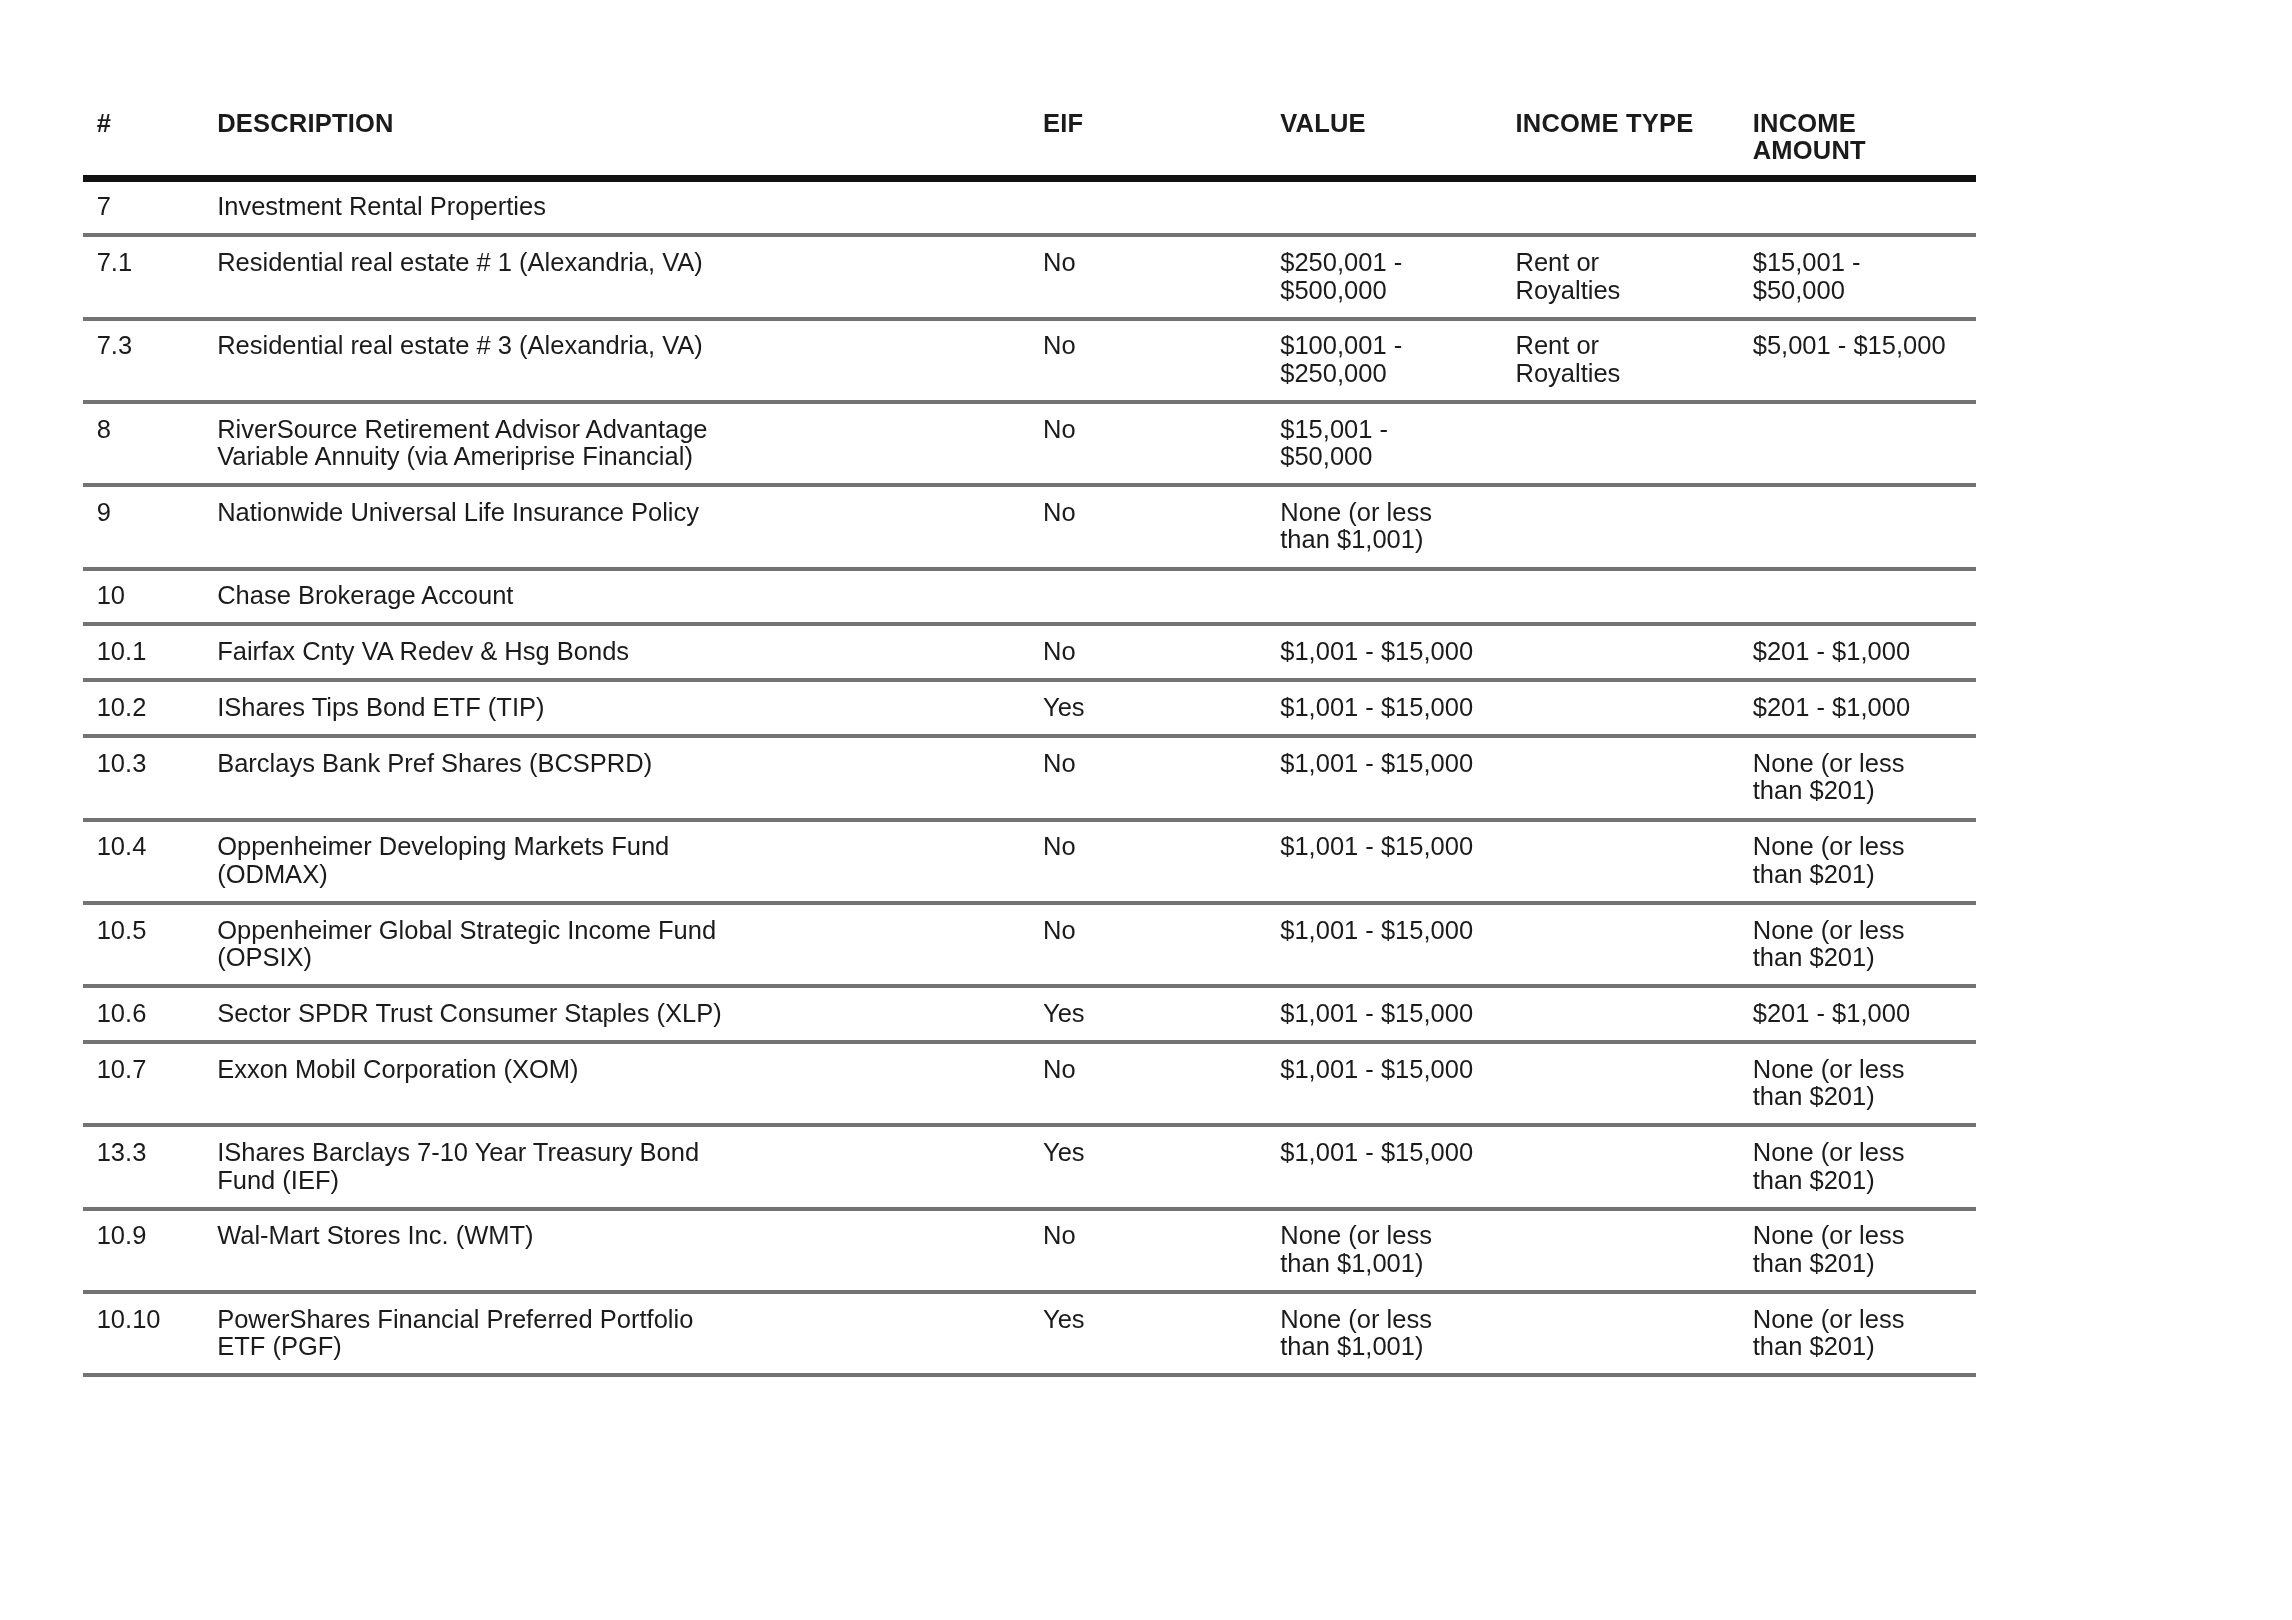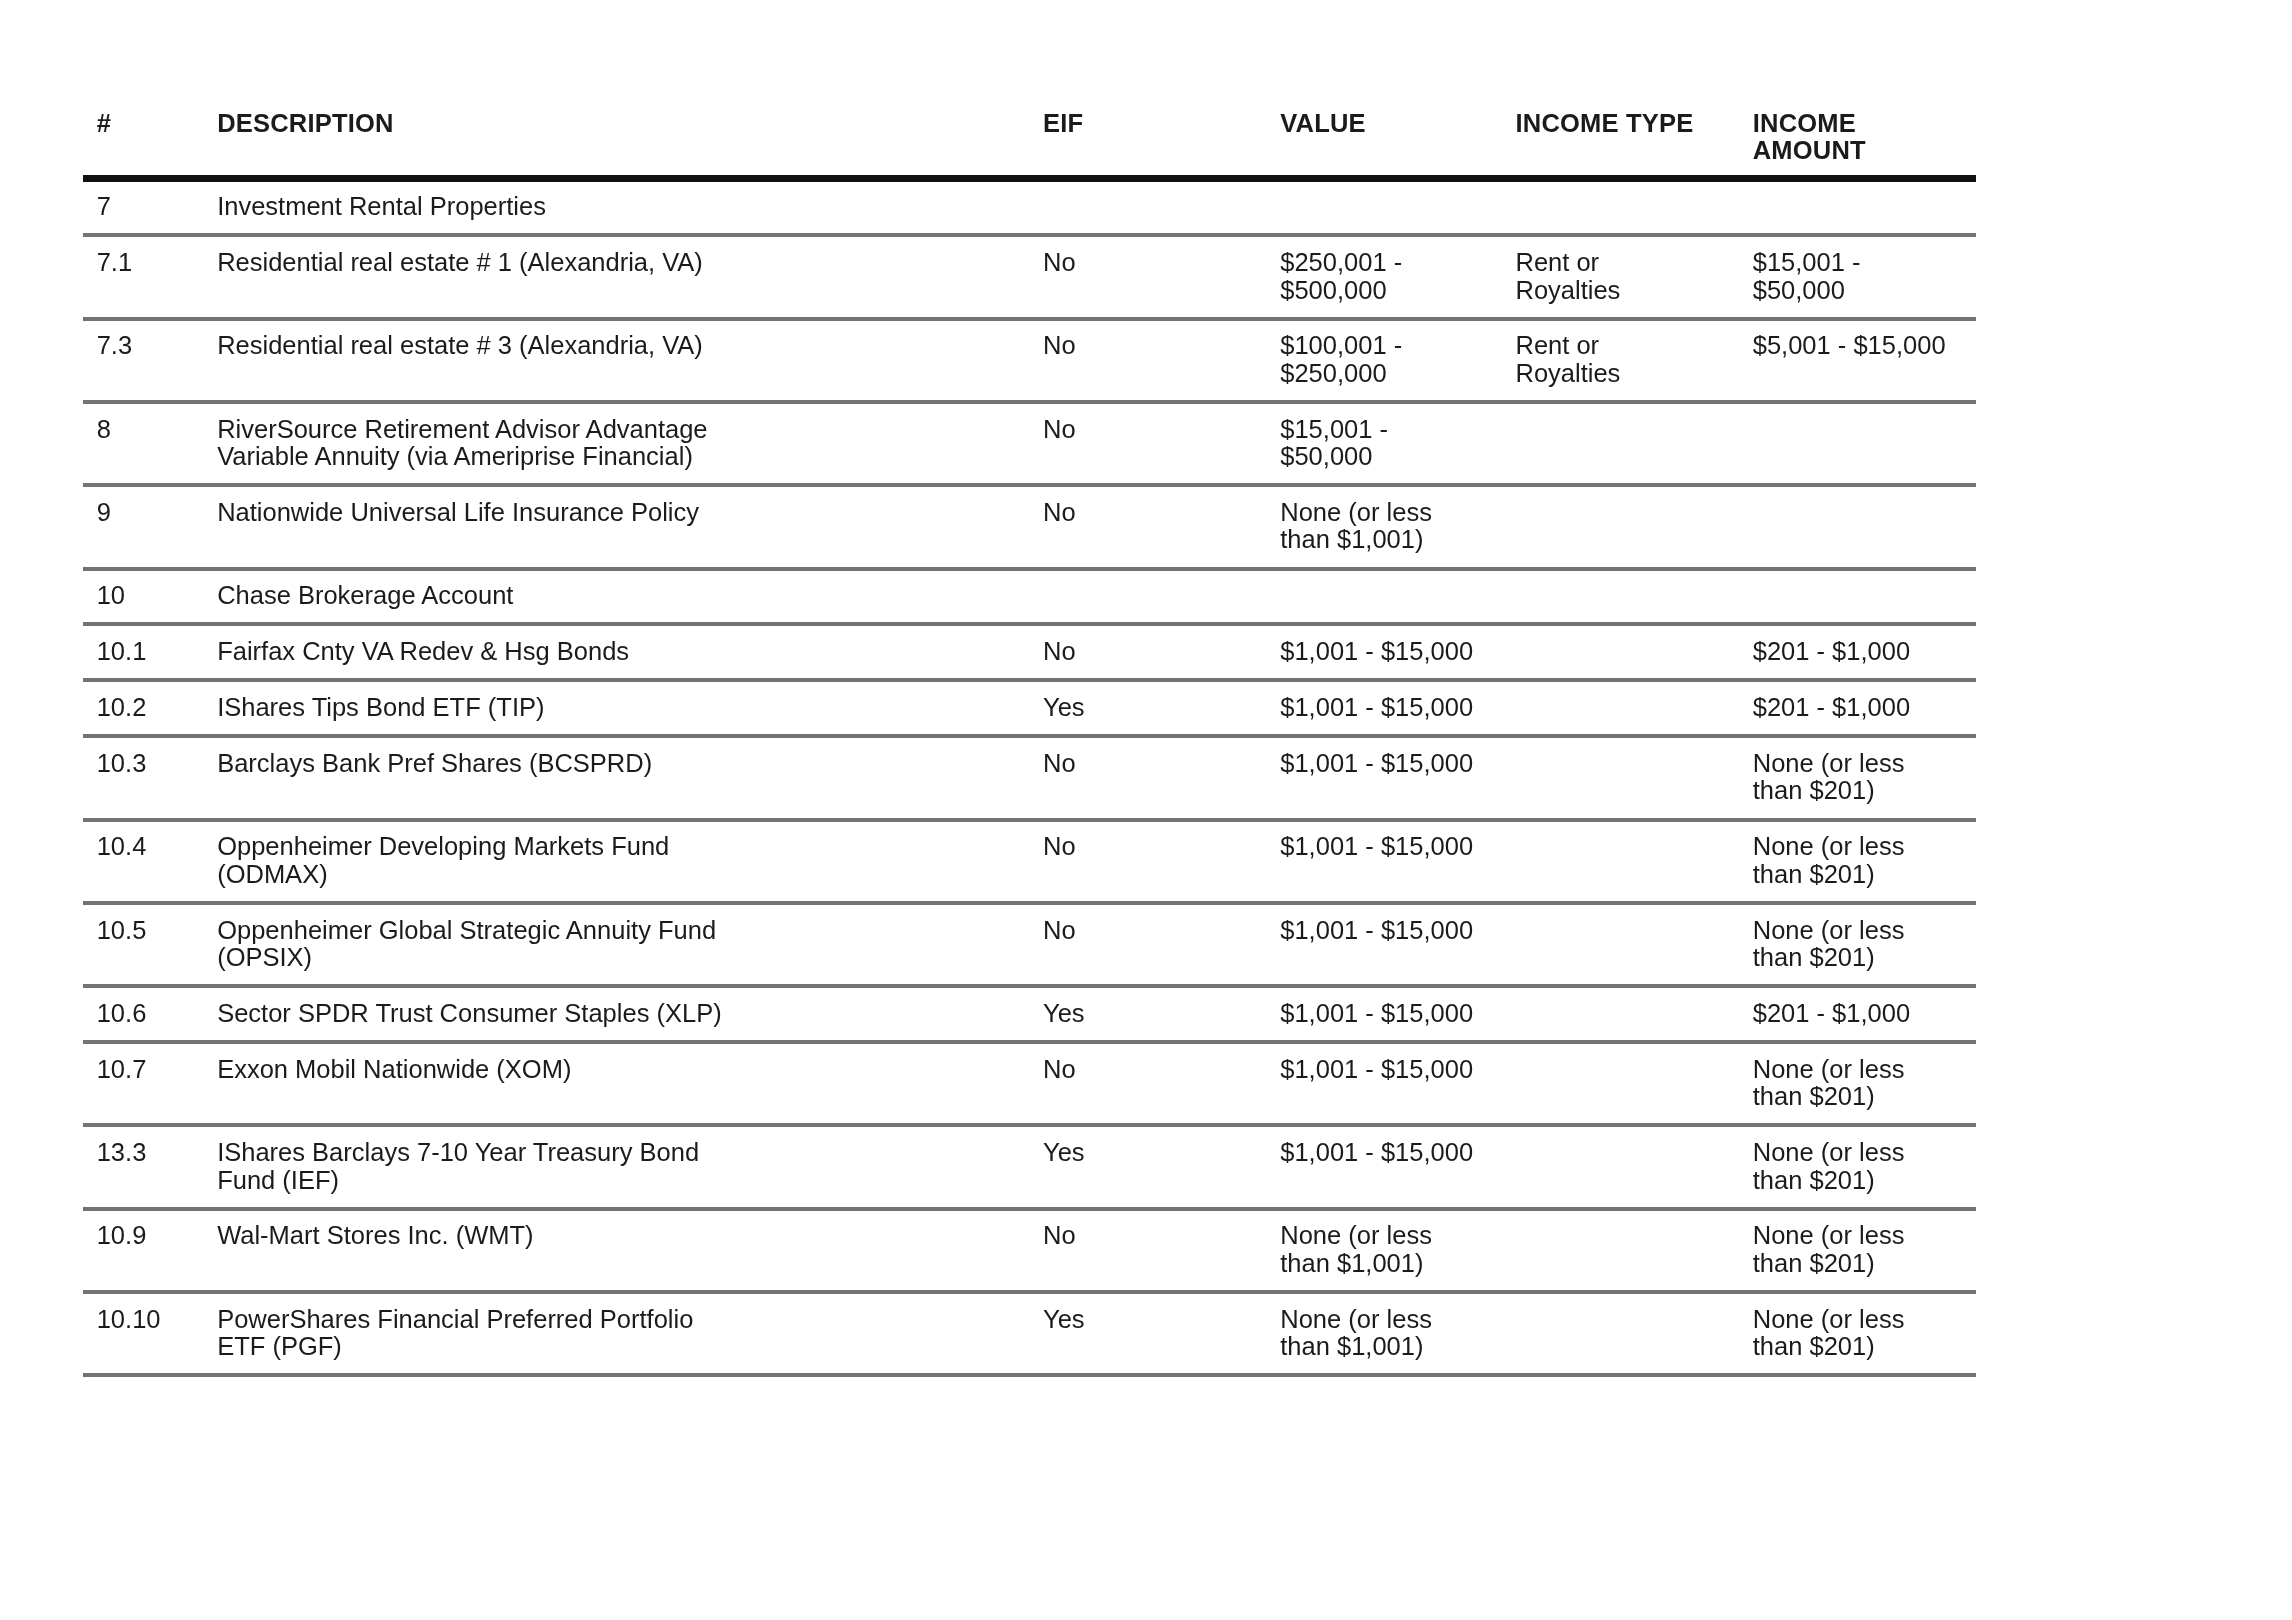"Oppenheimer Global Strategic Annuity" td { text: Annuity -> Income }
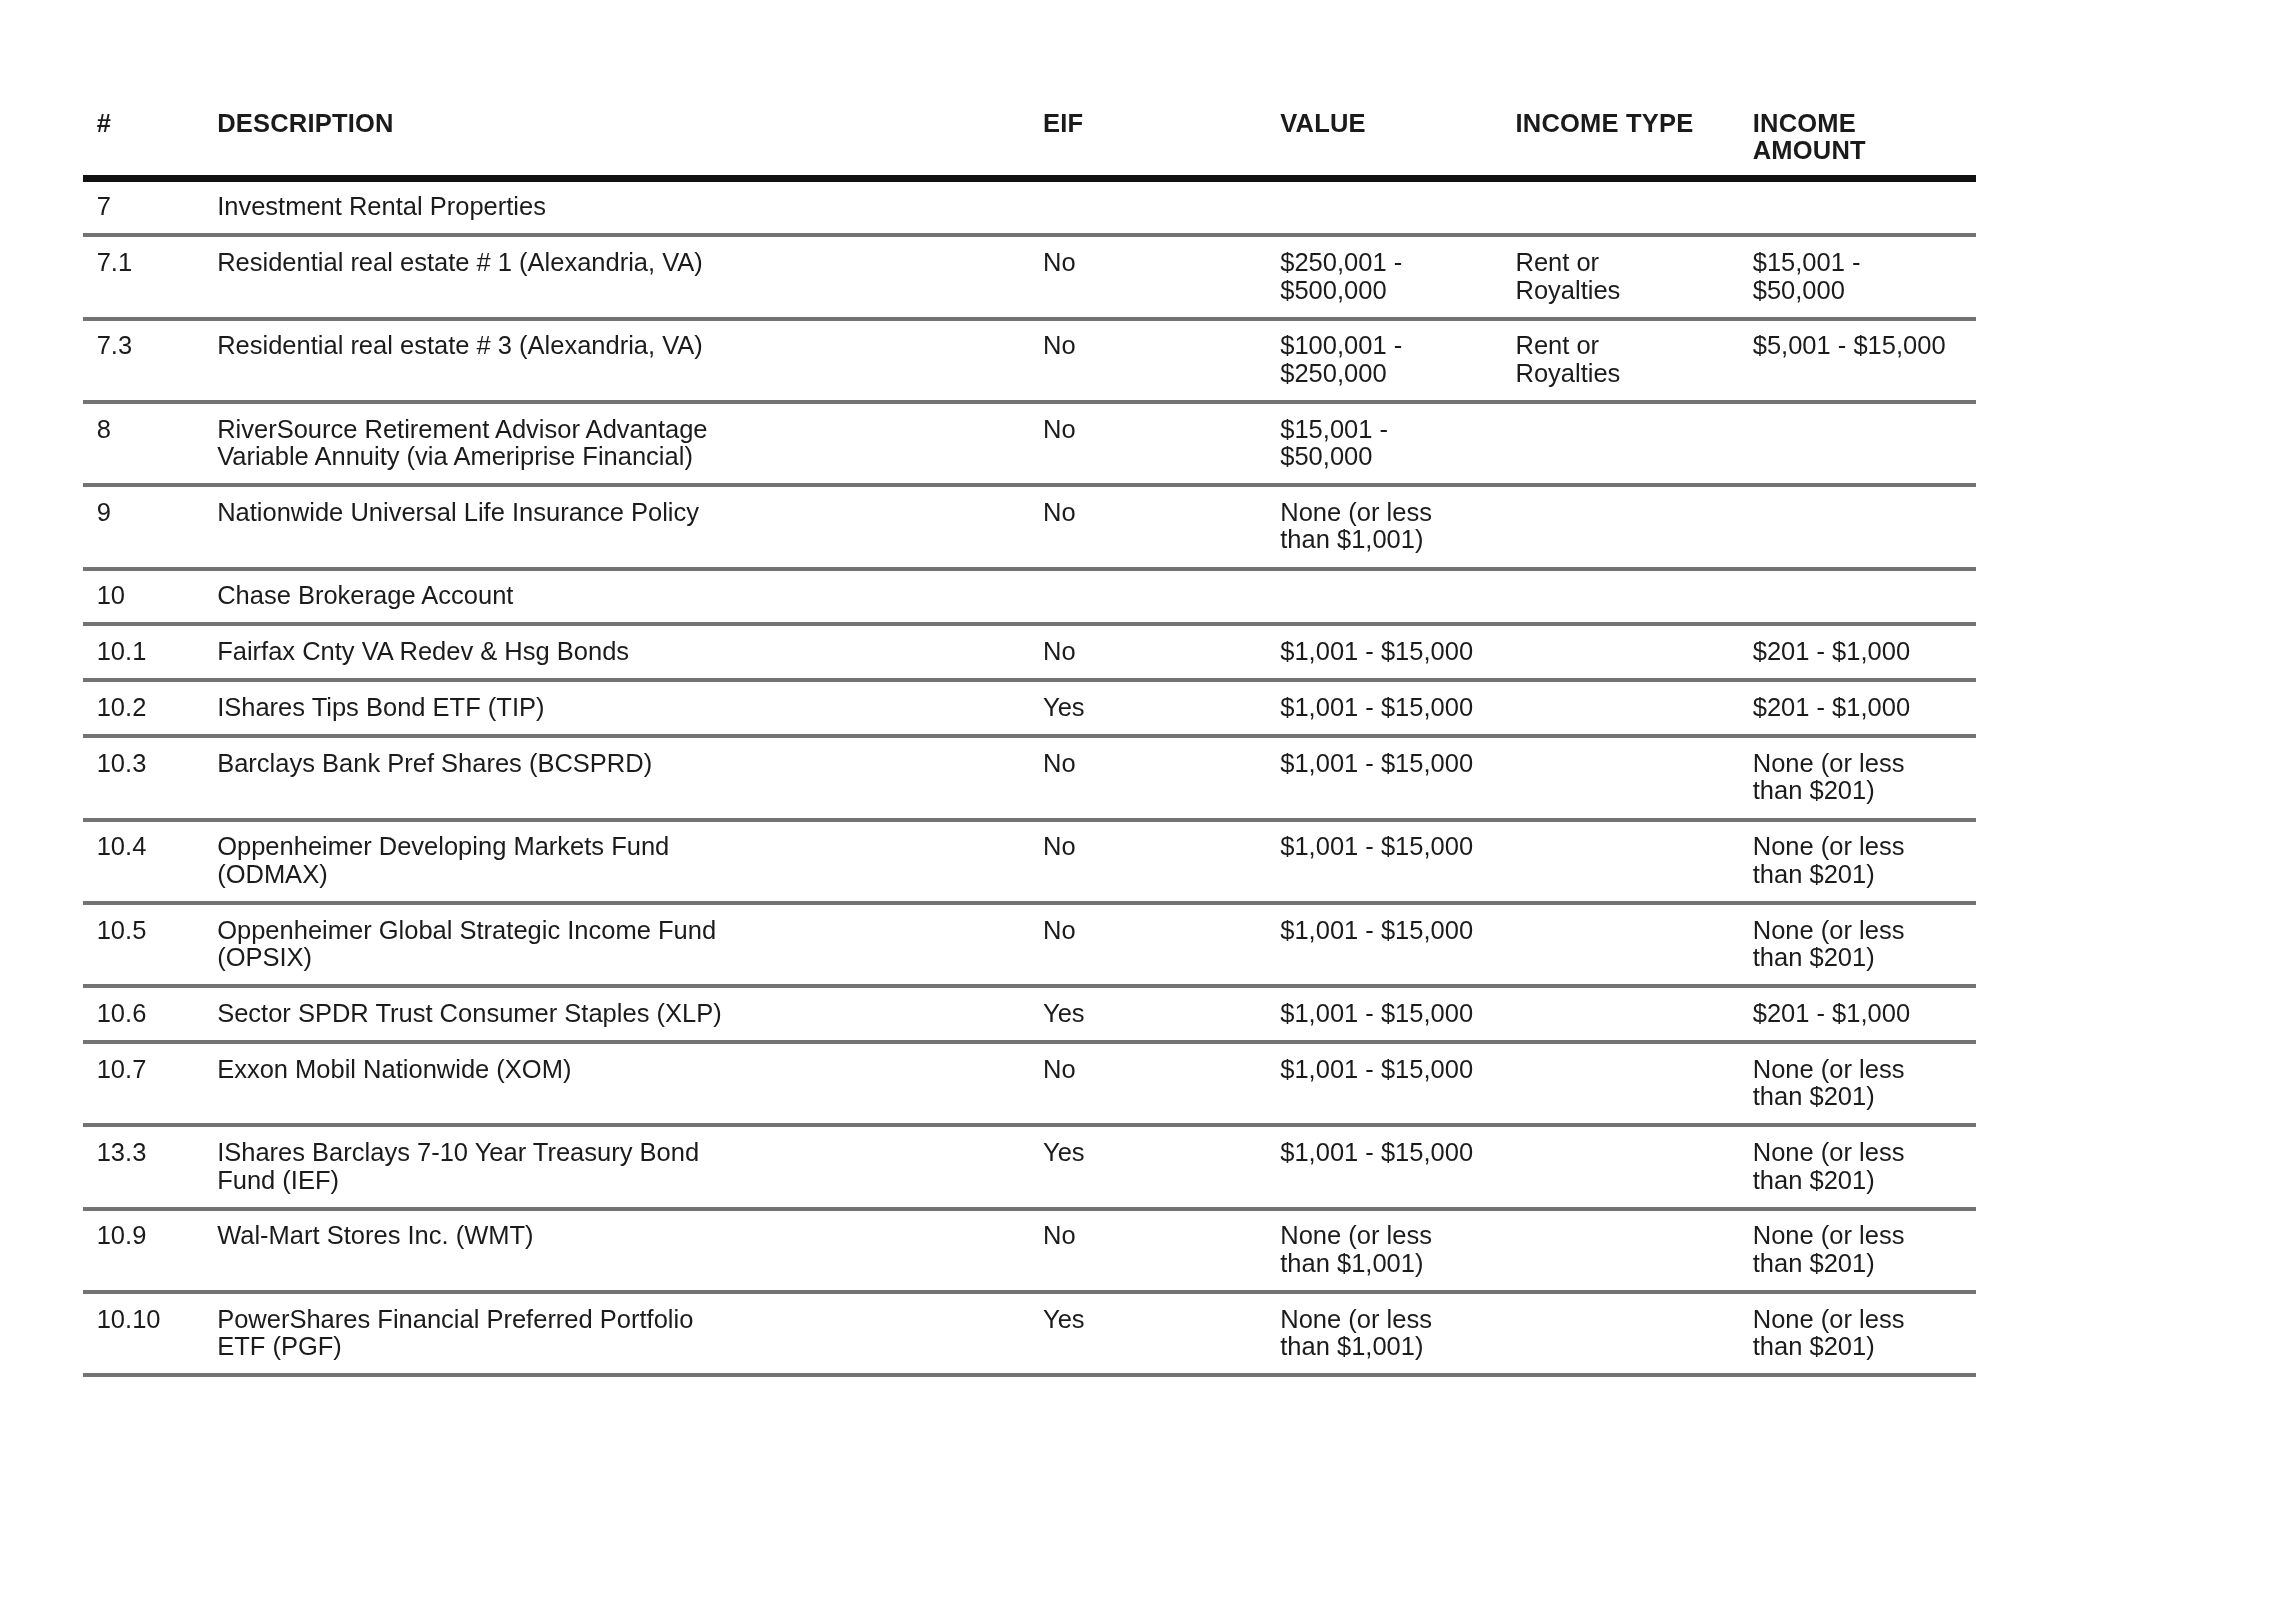"Exxon Mobil Nationwide (XOM)" td { text: Nationwide -> Corporation }
